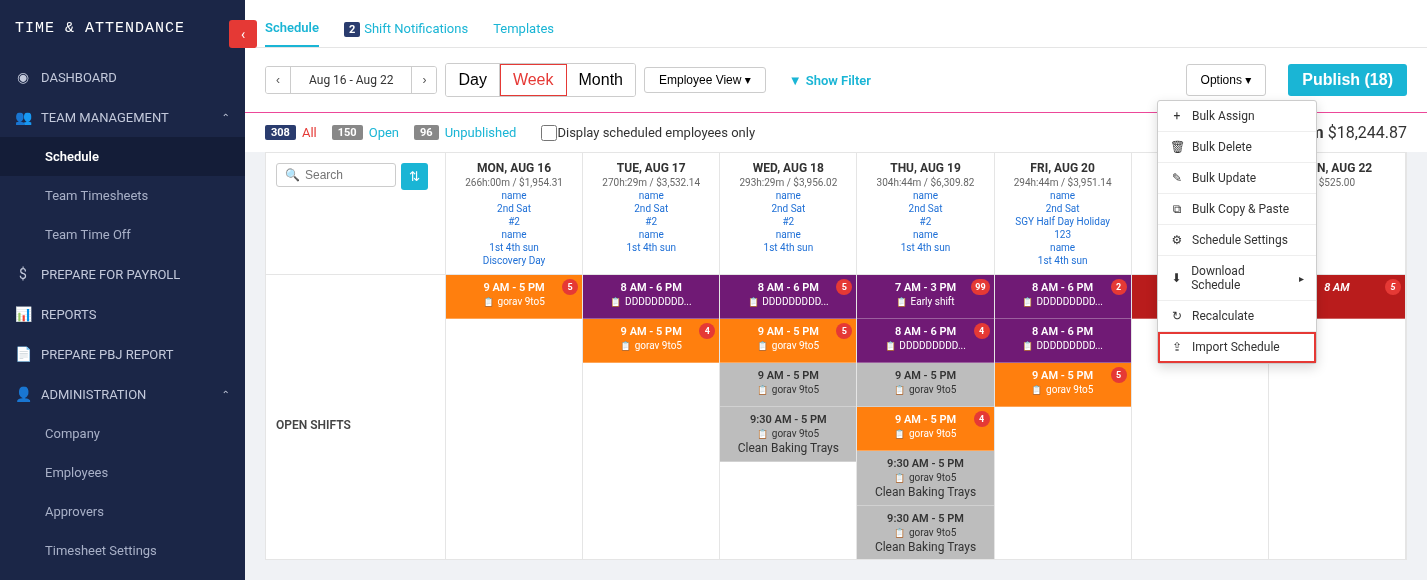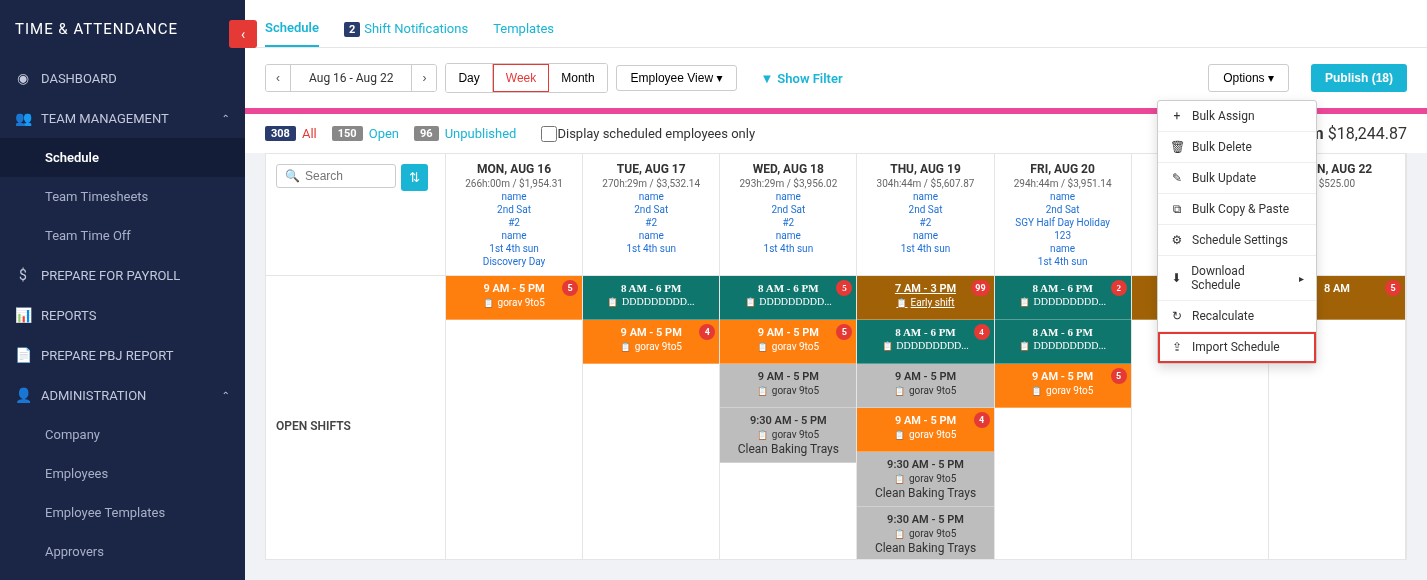"TIME & ATTENDANCE" .sidebar-header { font-family: none -> Liberation Mono, monospace }
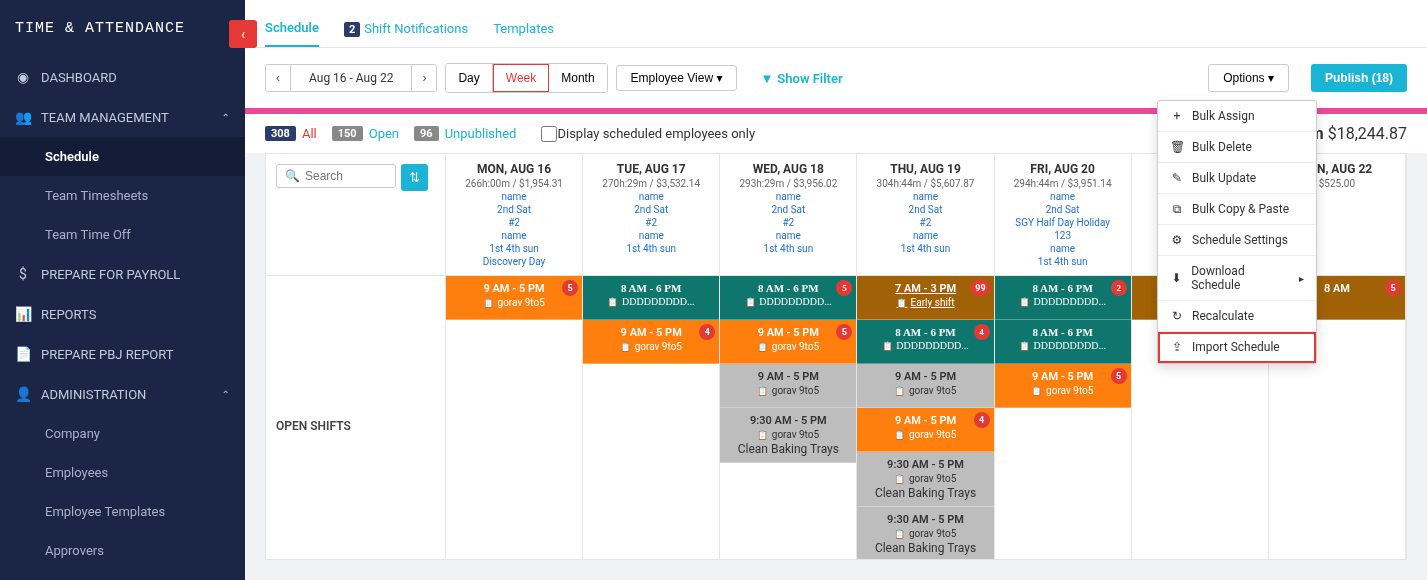"Day" .view-btn { font-size: 12px -> 16px }
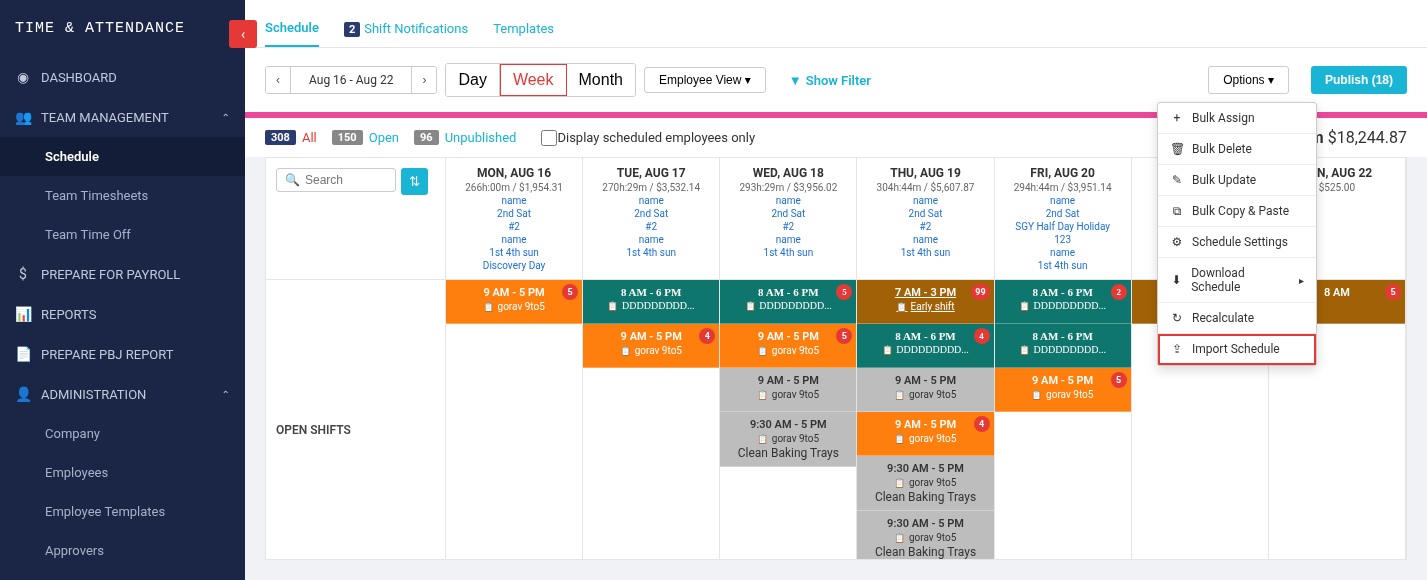"Publish (18)" .btn-primary { font-size: 12px -> 16px }
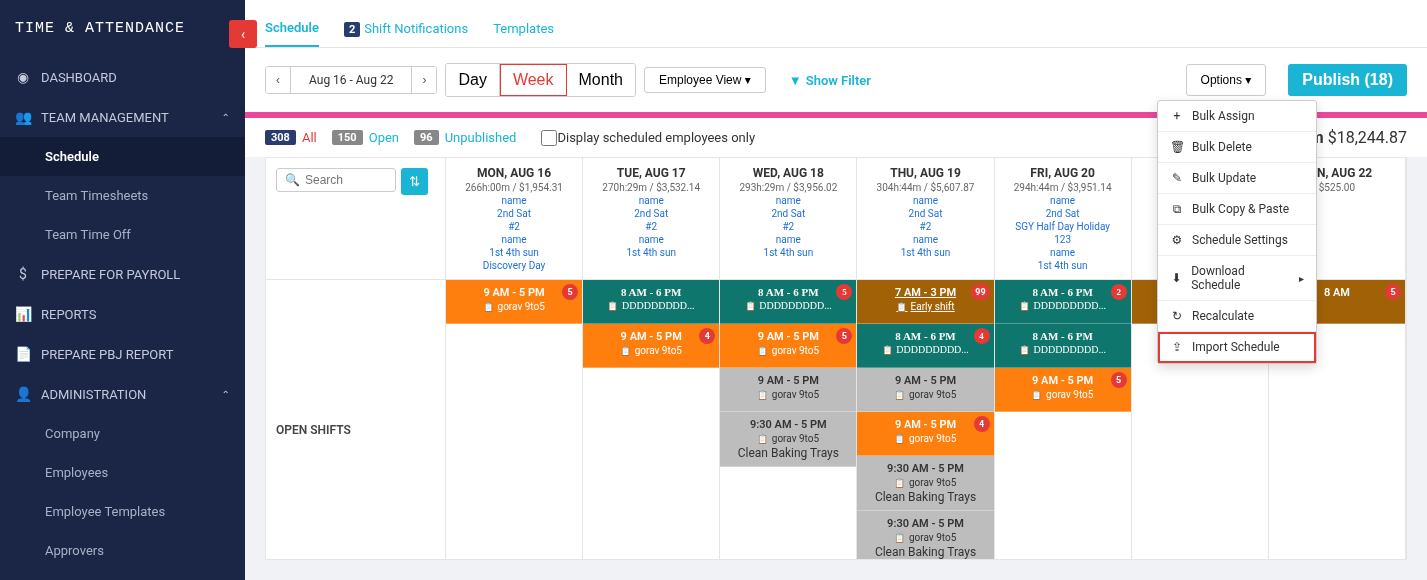"308" .filter-row { border-top: 6px solid #ec4899 -> 1px solid #ec4899 }
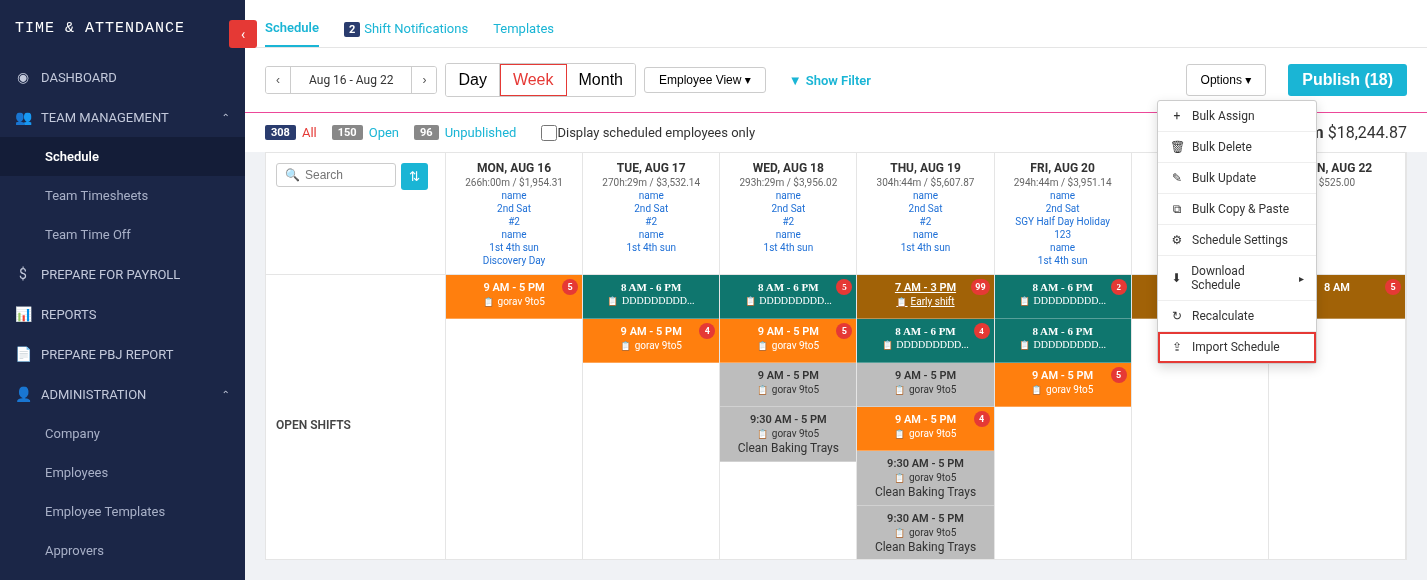"304h:44m / $5,607.87" div.day-stats { text: $5,607.87 -> $6,309.82 }
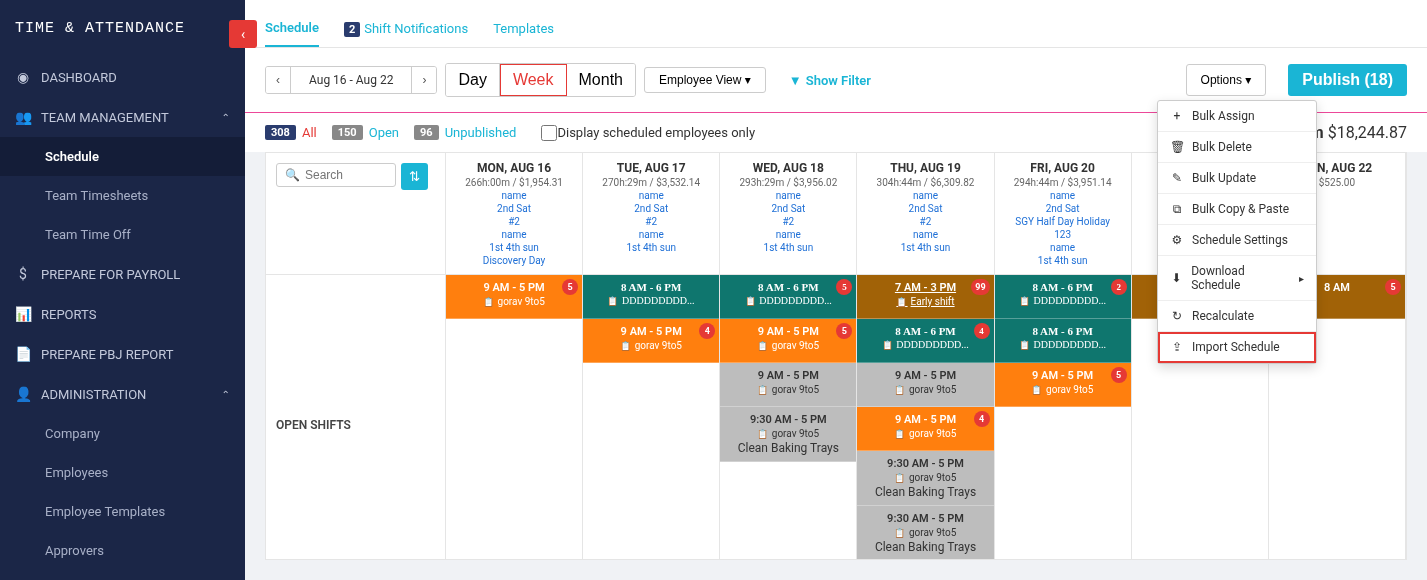"8 AM - 6 PM" .shift-blue { background: #0f766e -> #701a75; font-family: Liberation Serif, serif -> none }
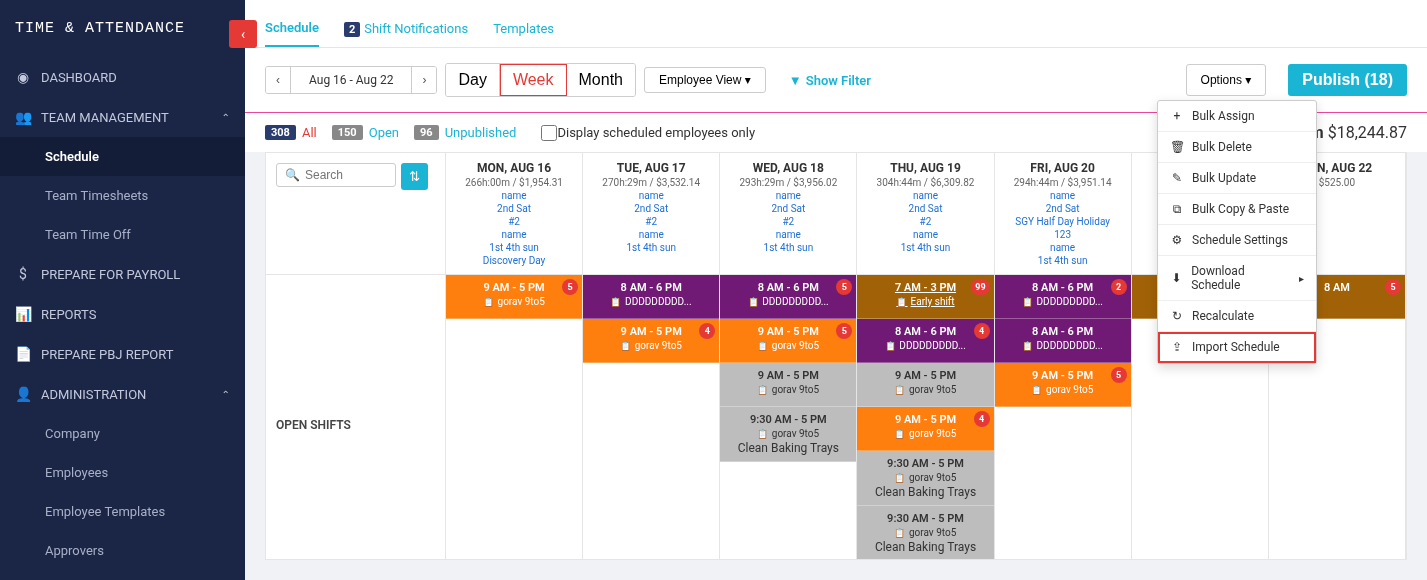"7 AM - 3 PM" .shift-pink { background: #a16207 -> #701a75; text-decoration: underline -> none }
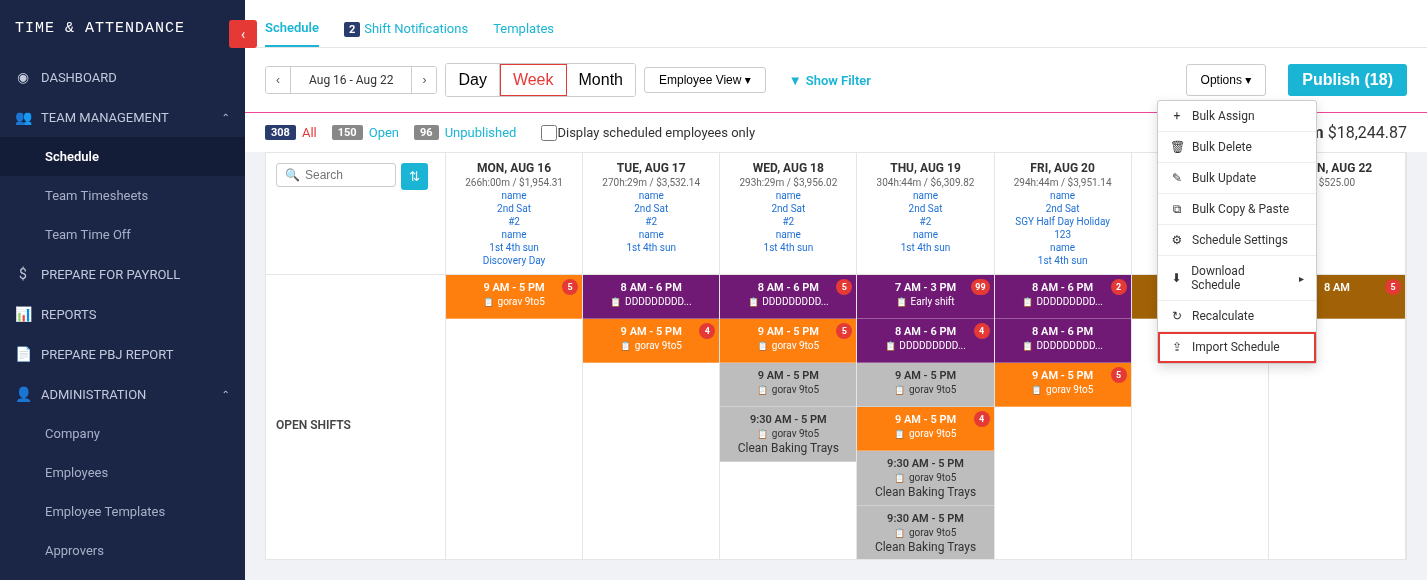"8 AM" .shift-darkgray { background: #a16207 -> #b91c1c; font-style: none -> italic }
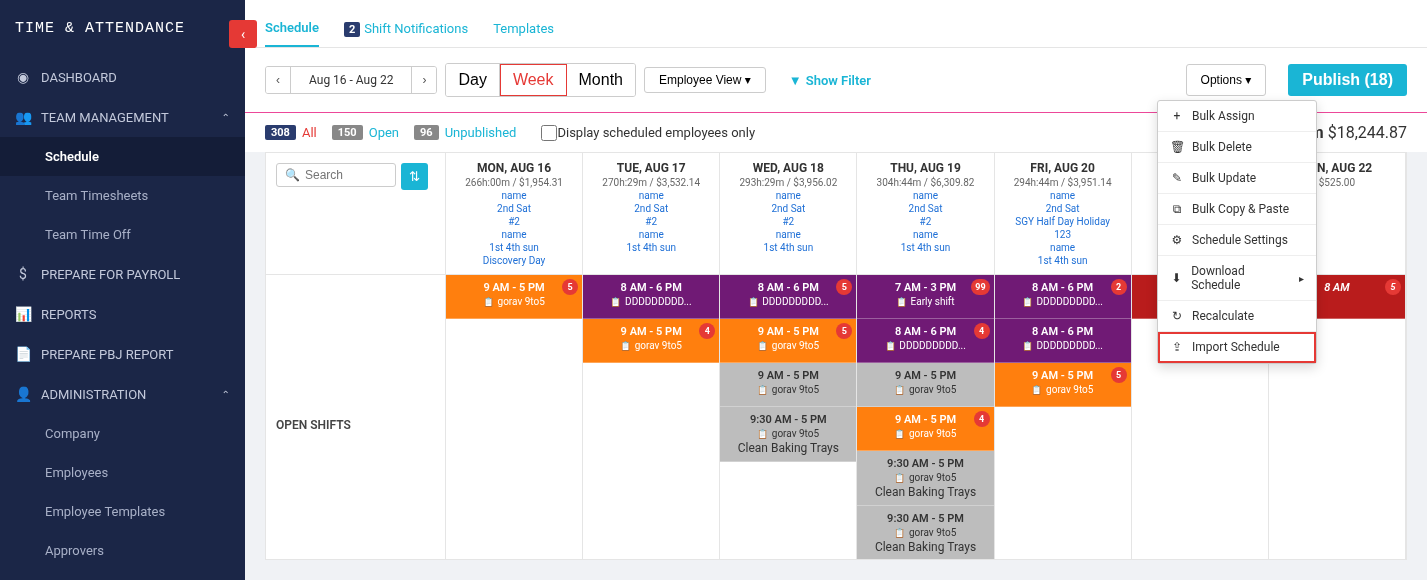"Employee Templates" div.nav-sub { html: <div>Employee Templates</div> -> none }
